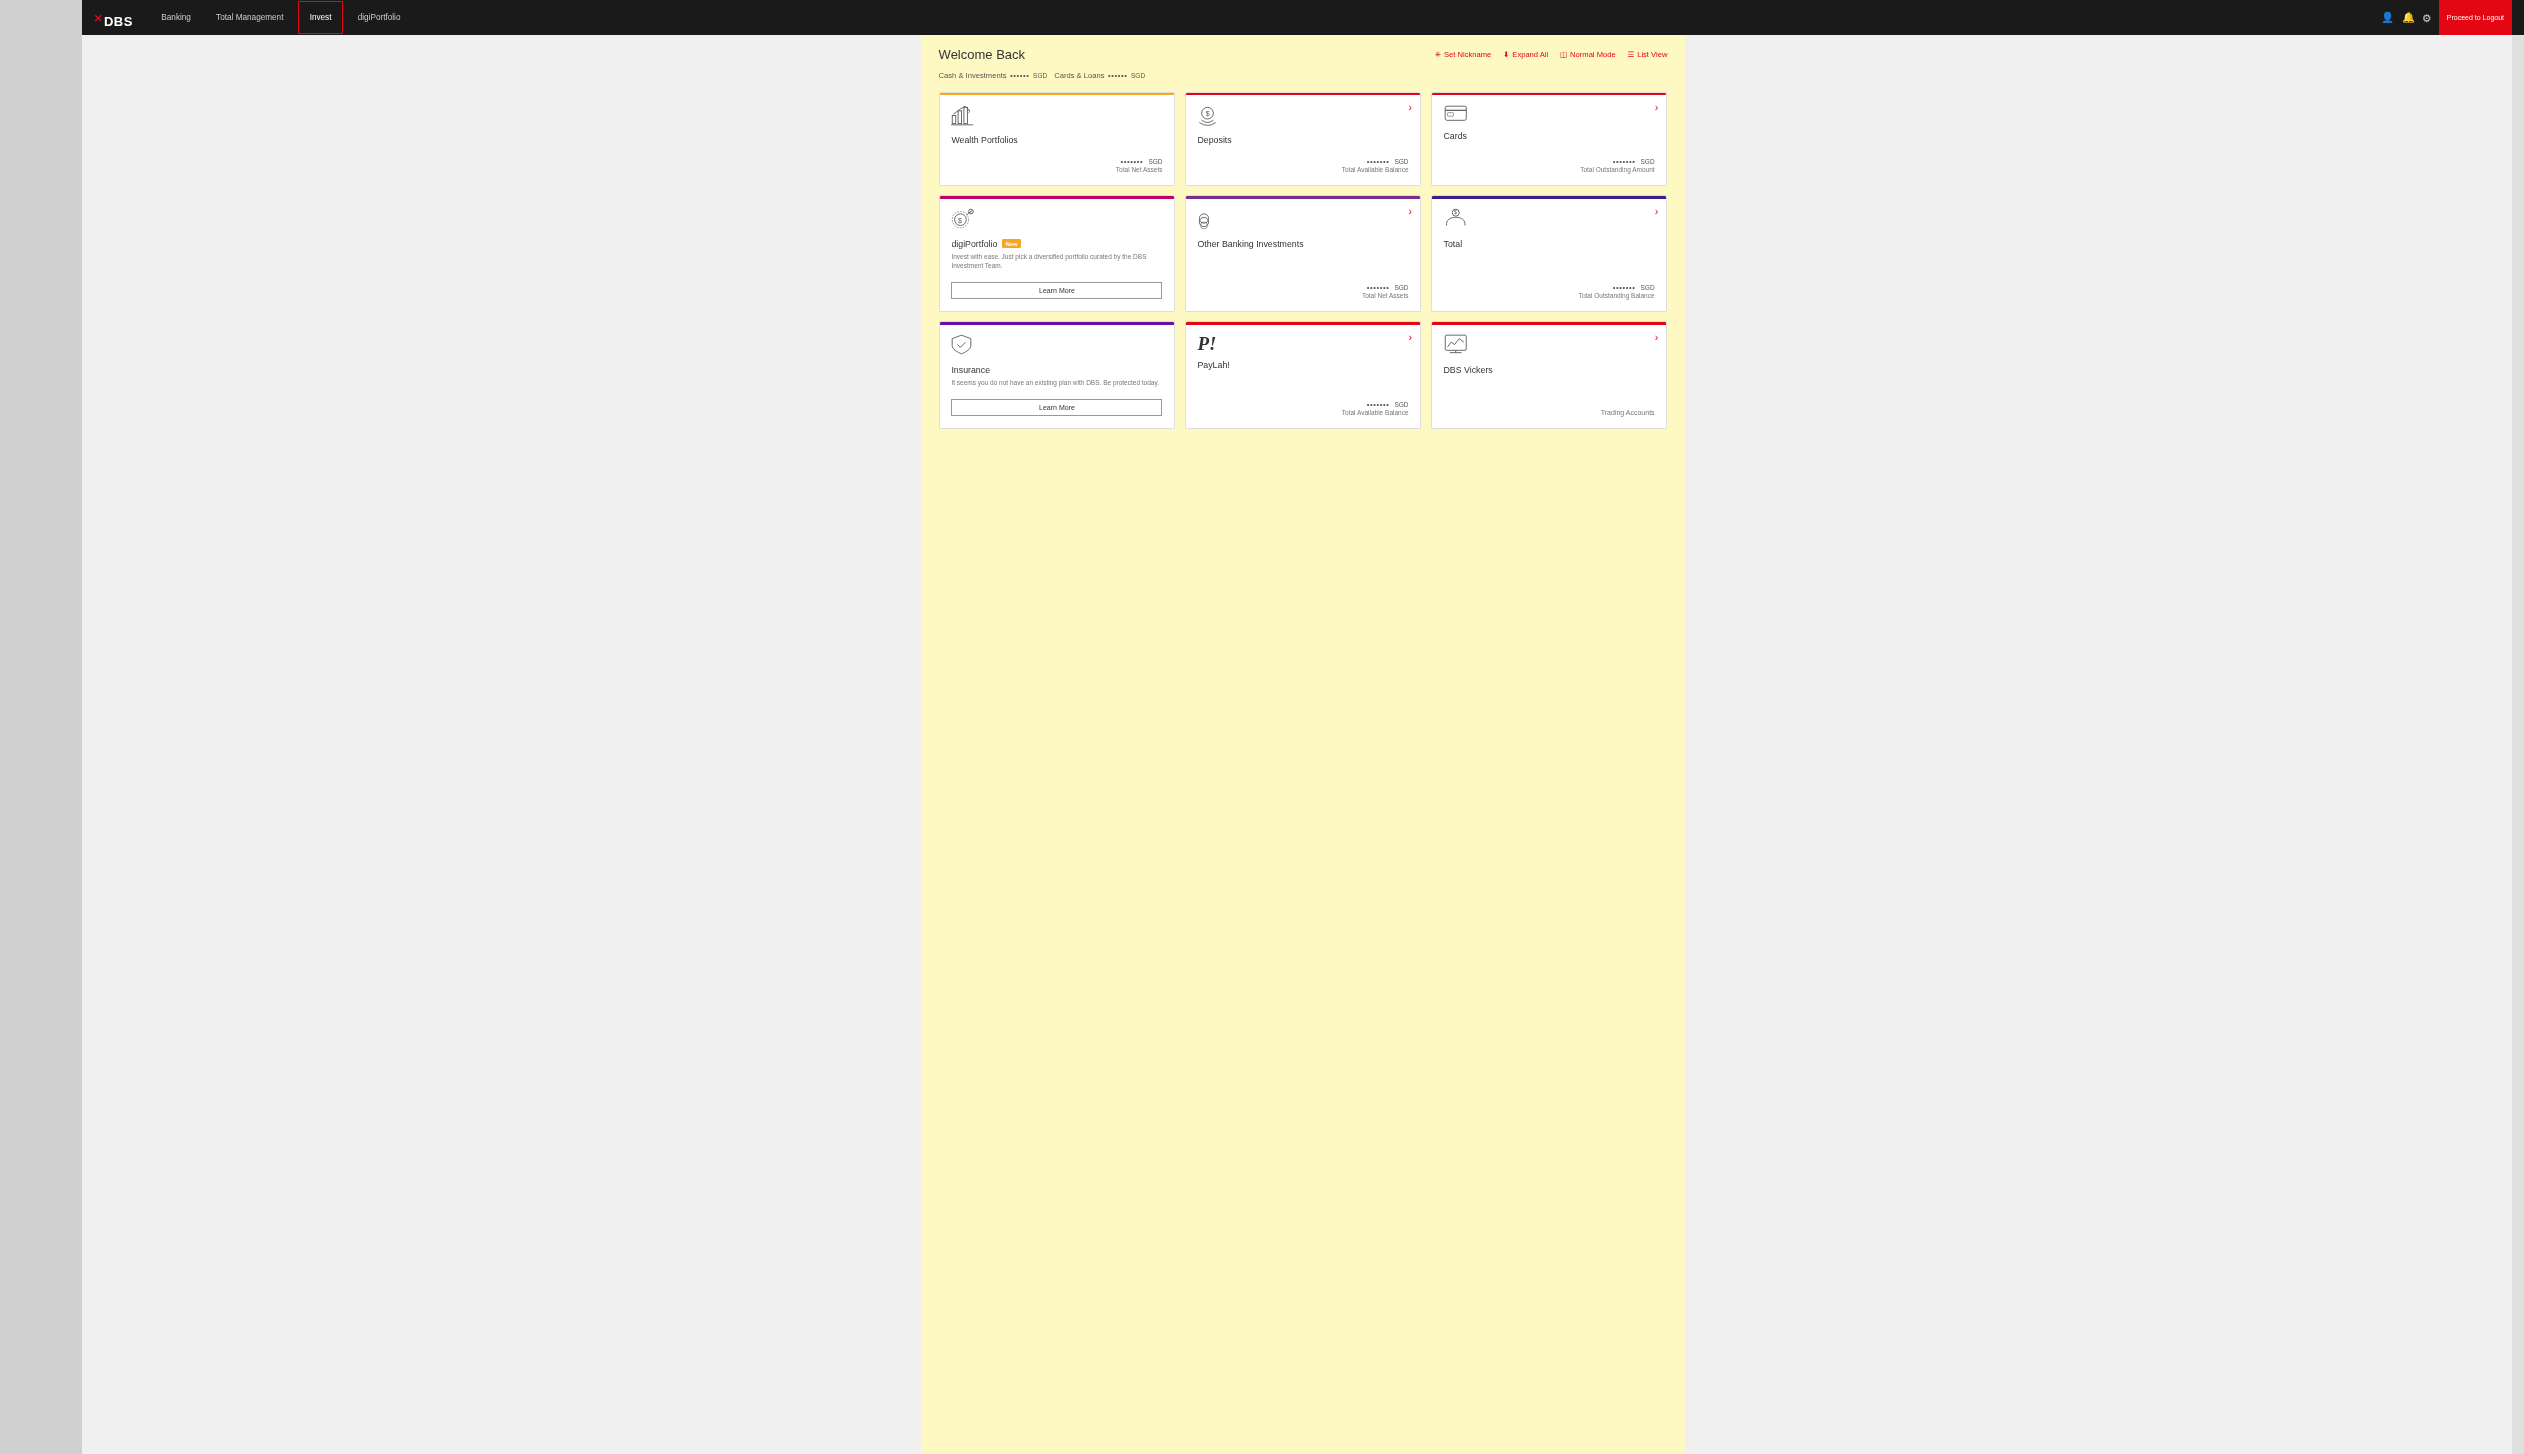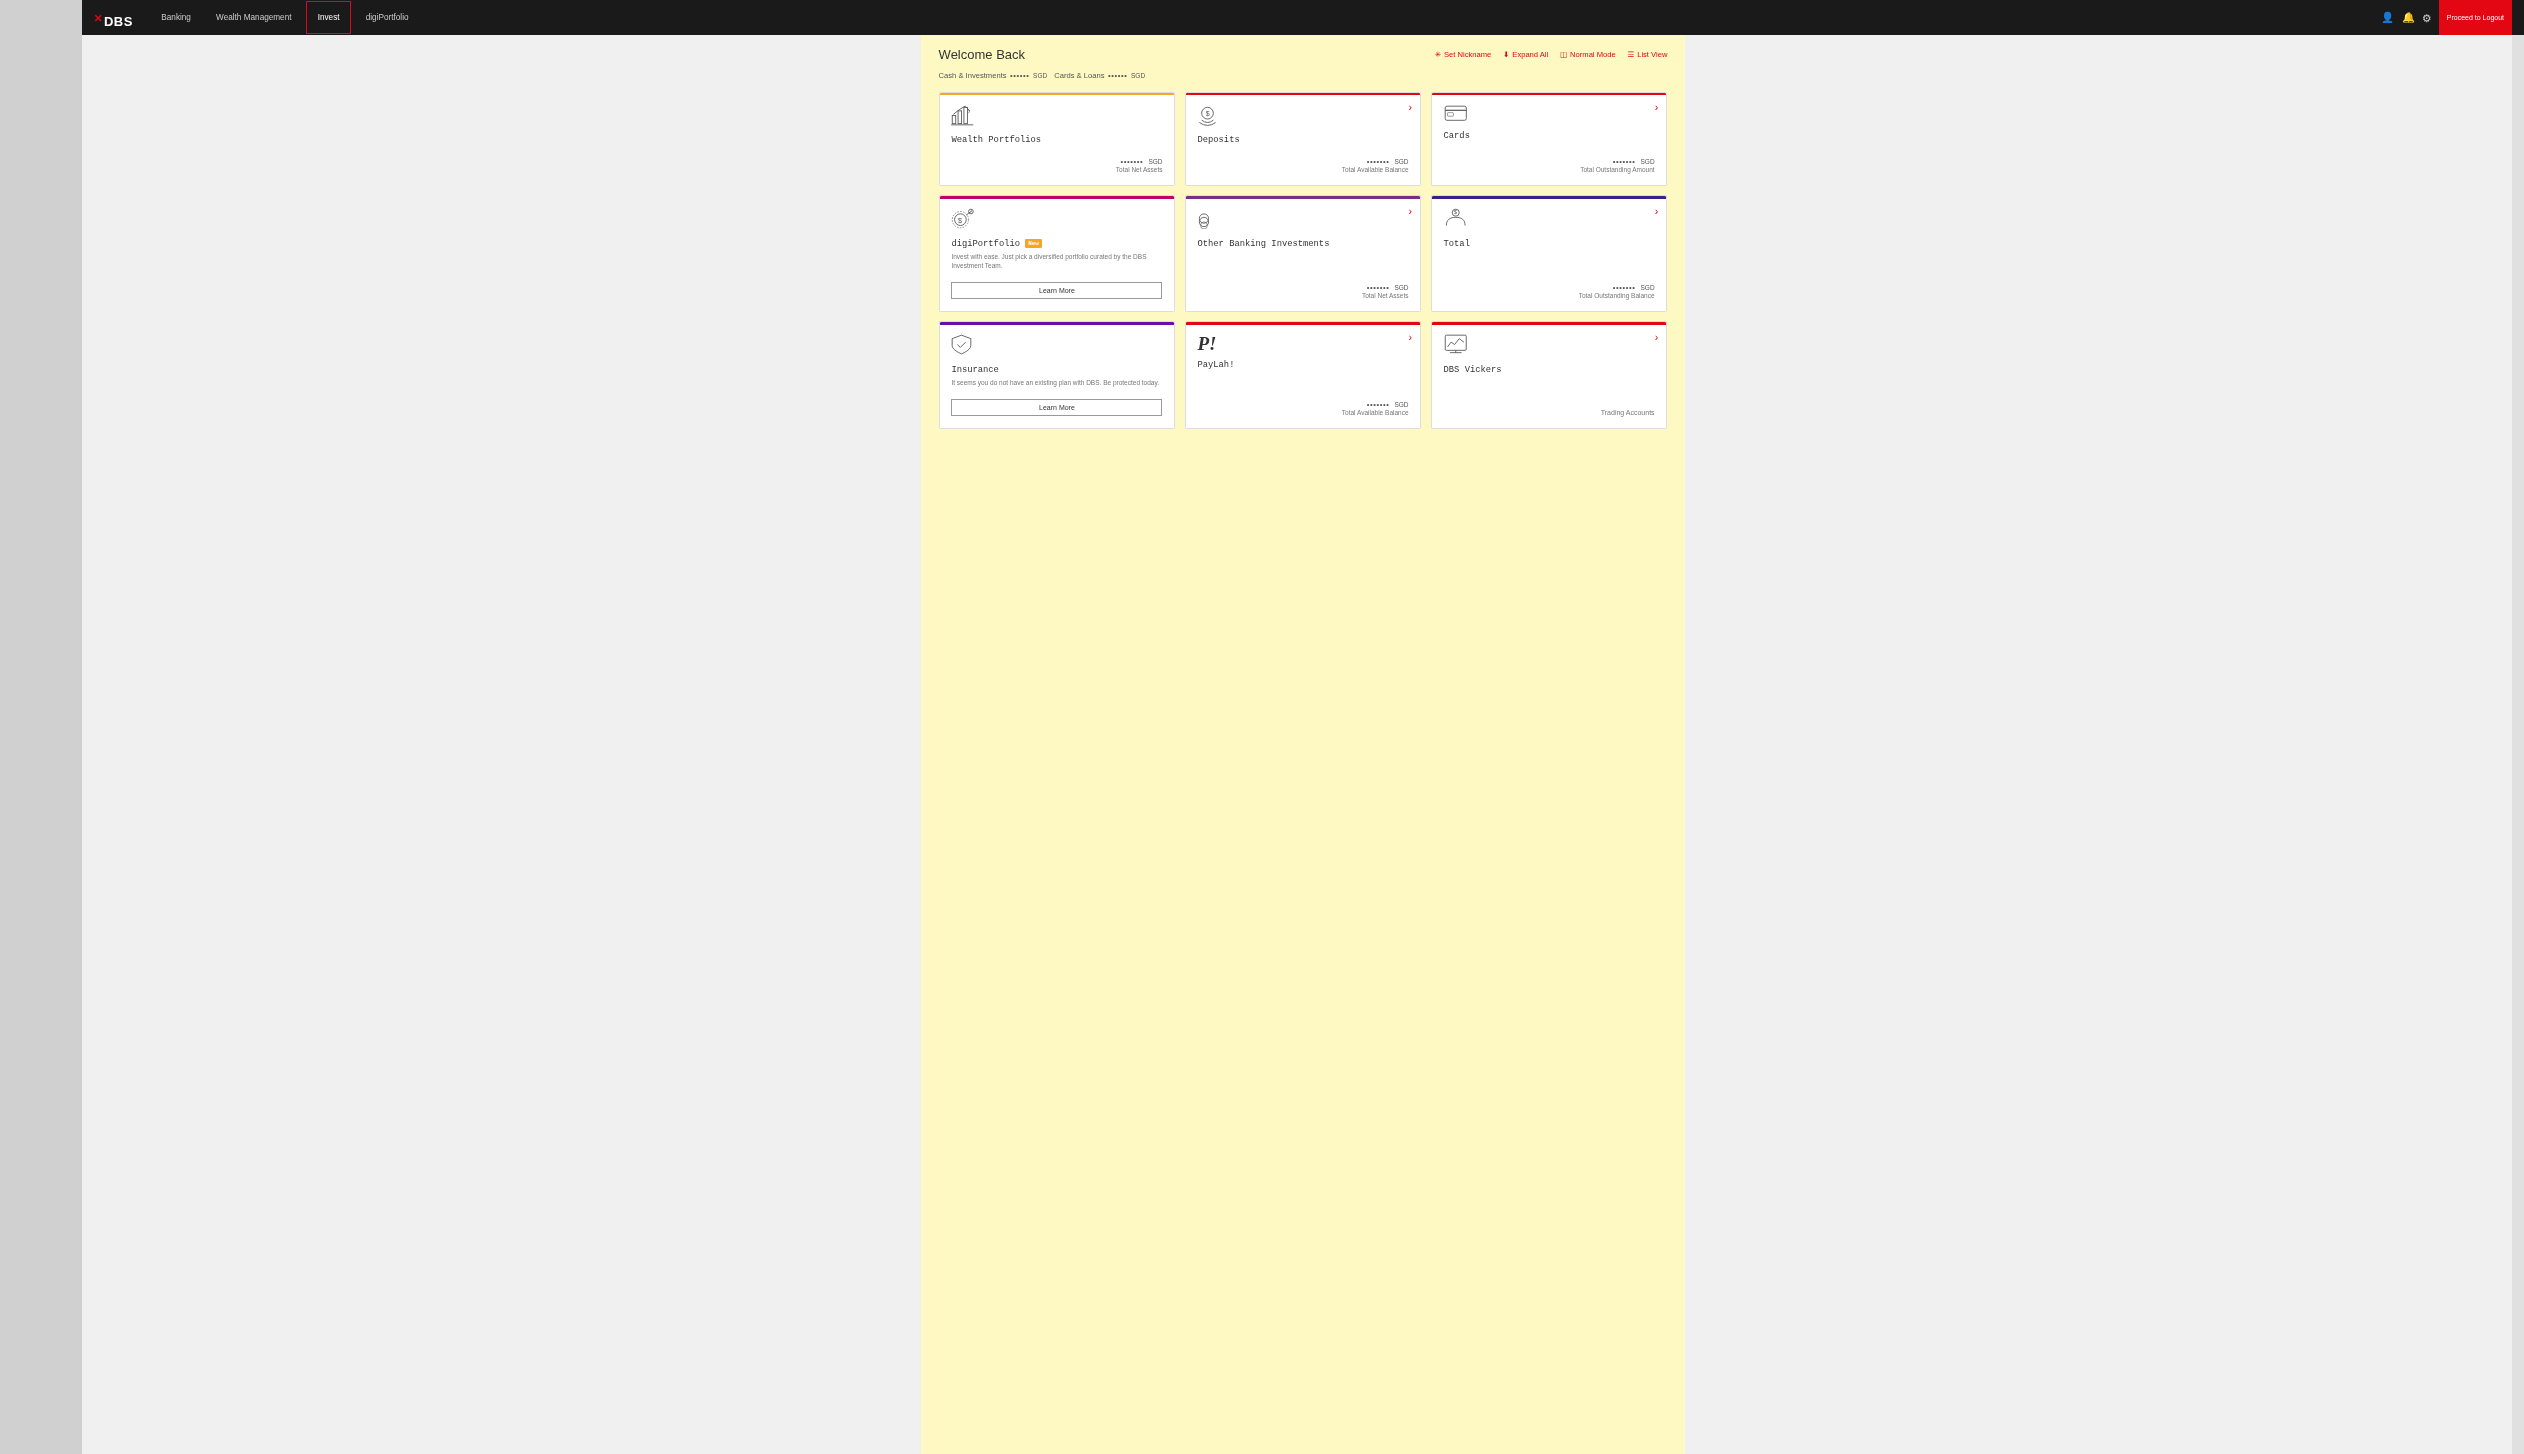"Wealth Management" a.nav-link { text: Wealth -> Total }
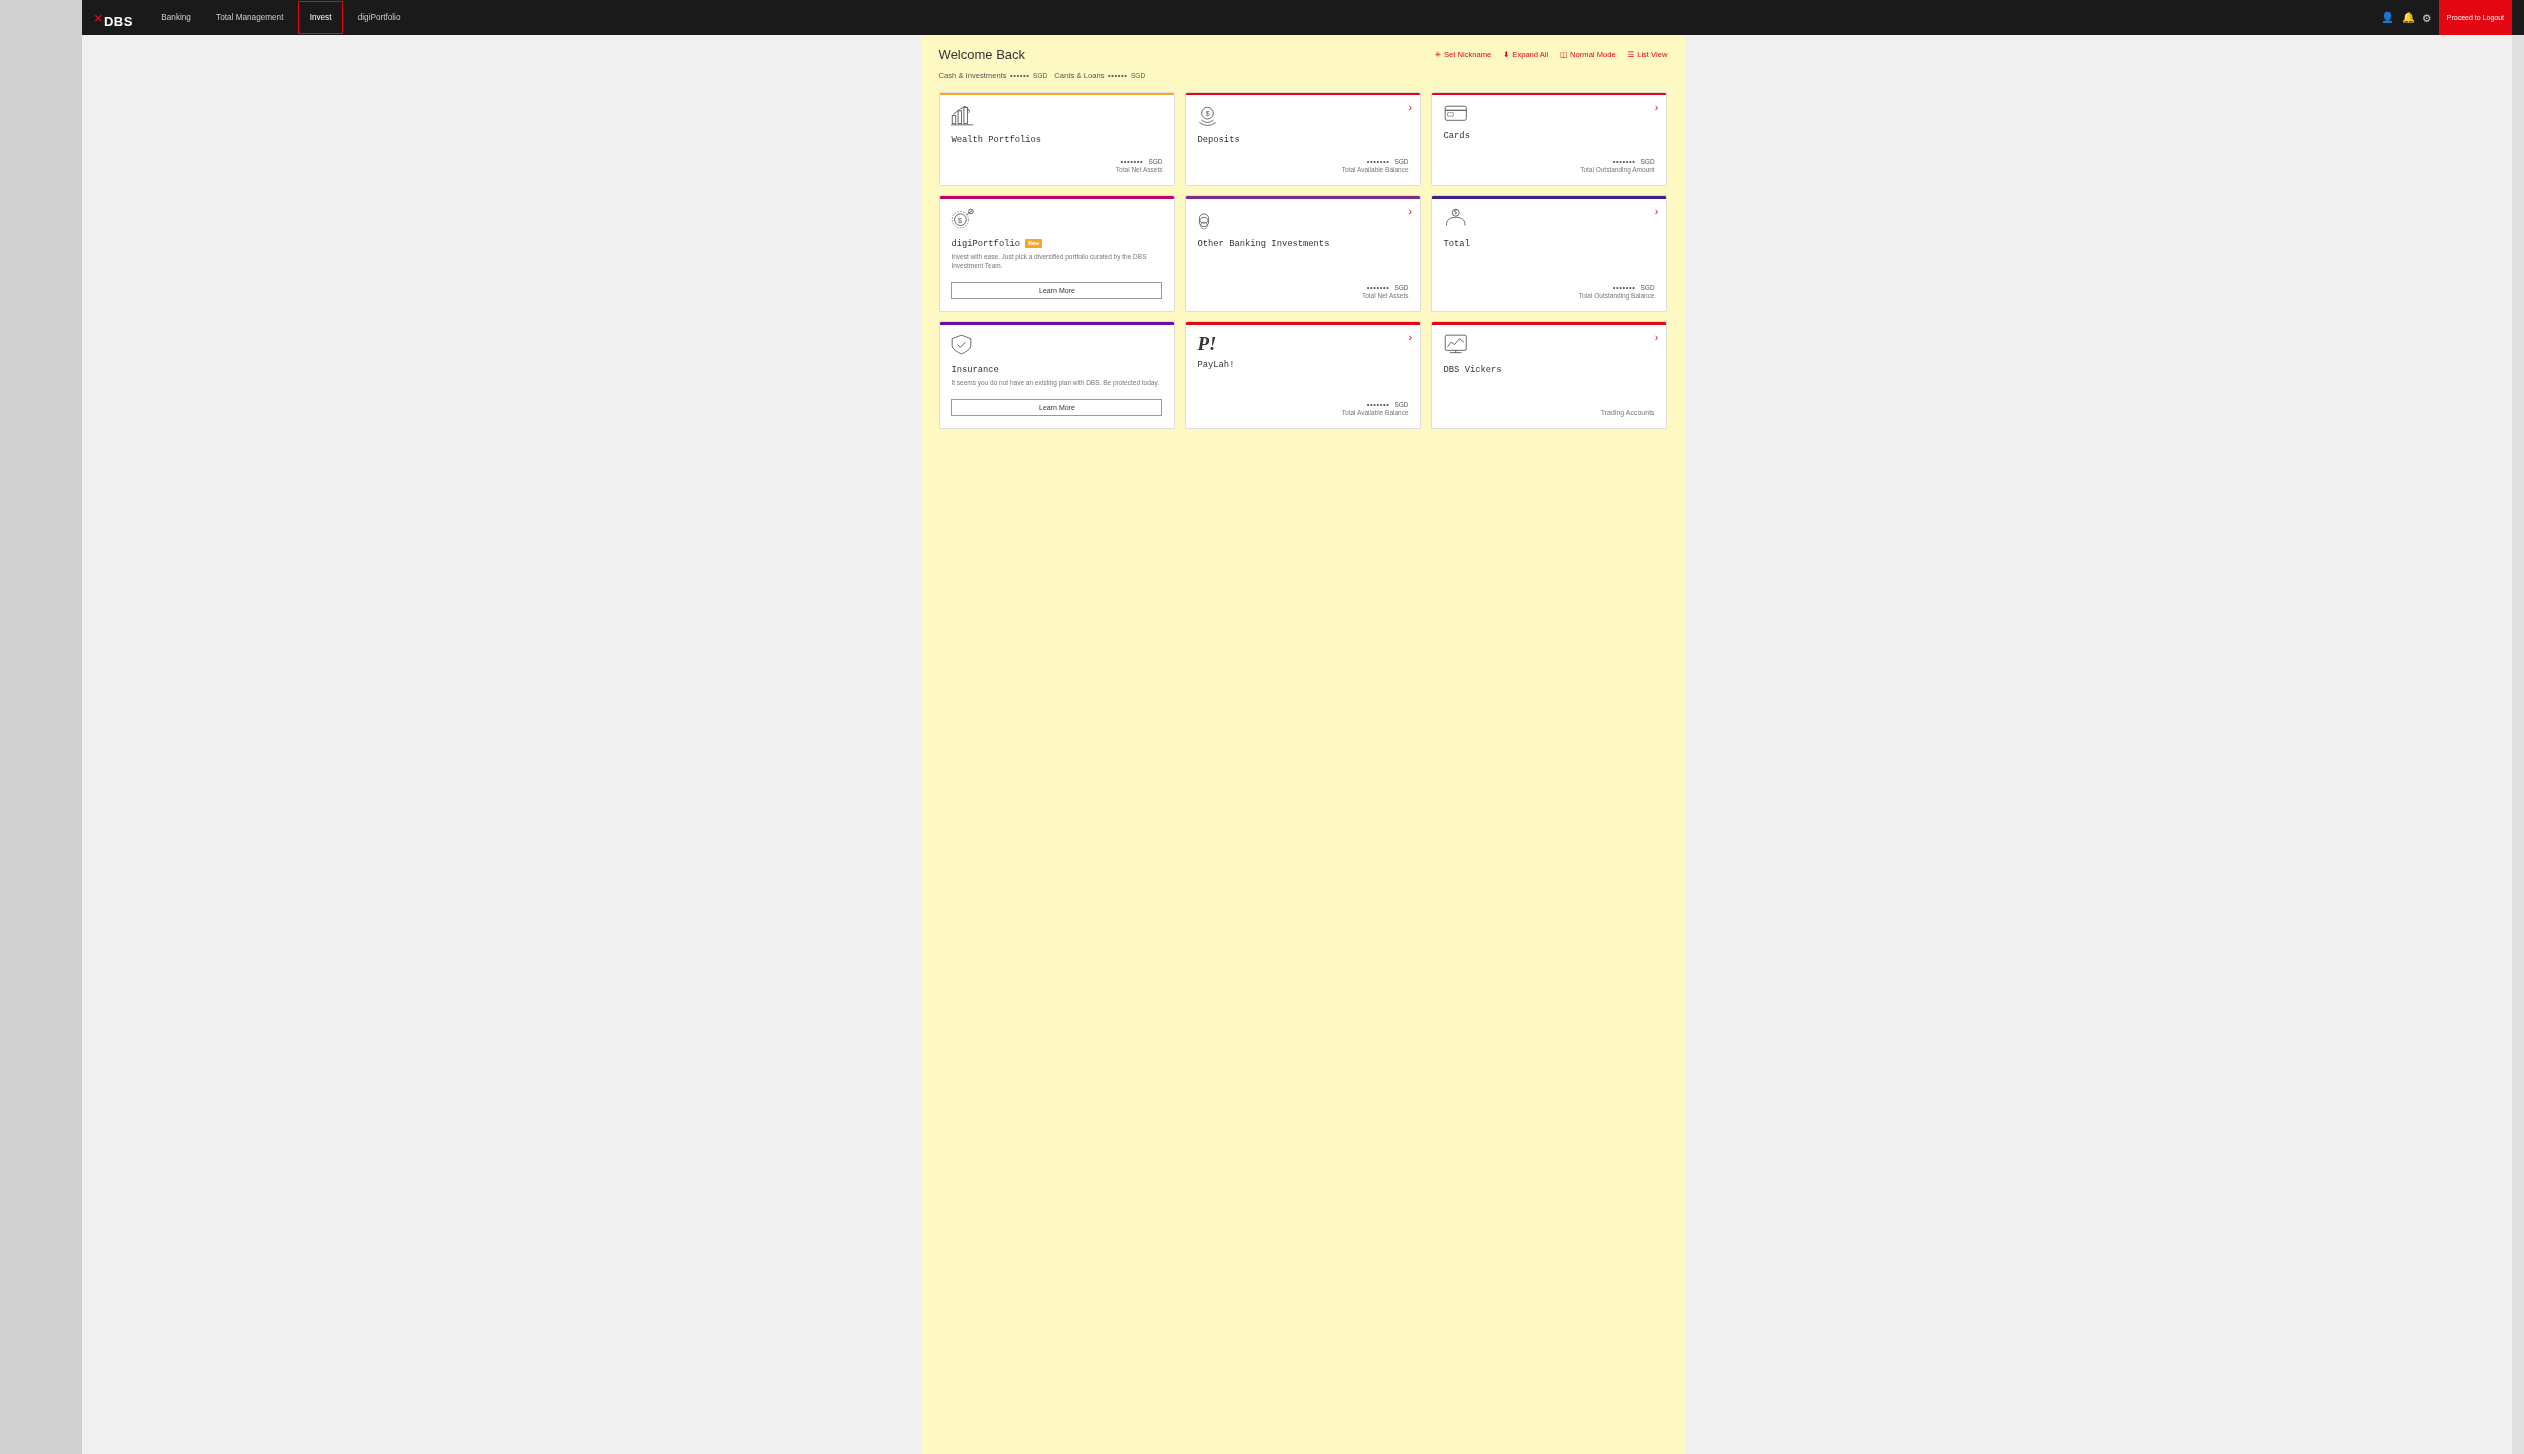"Wealth Portfolios" .card-title { font-family: Liberation Mono, monospace -> none }
